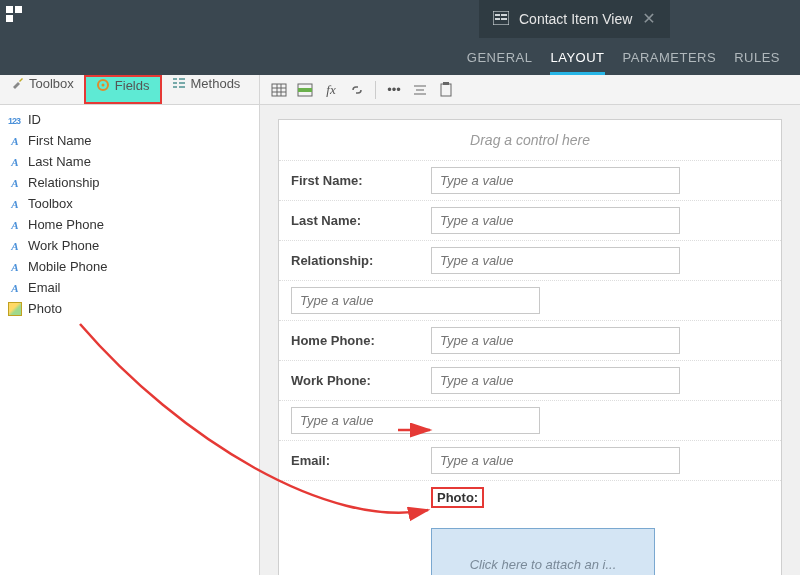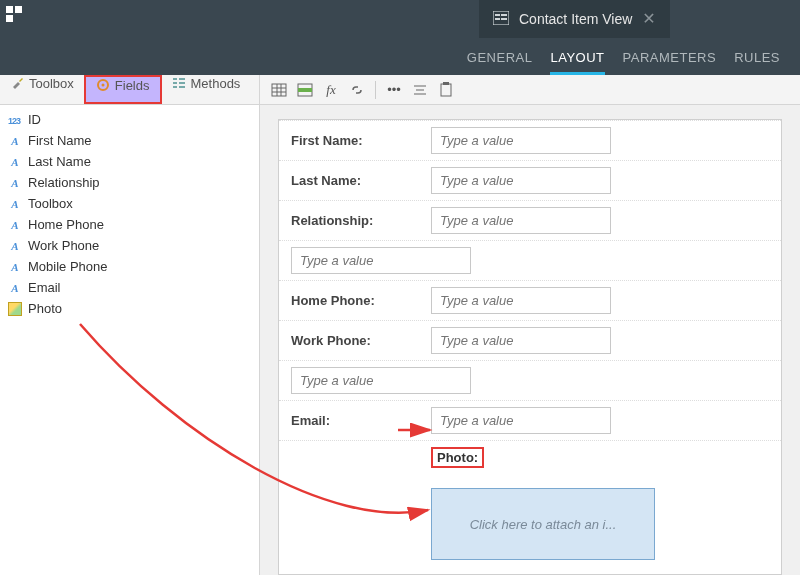"Fields" .ltab.active { background: #c4b5fd -> #5eead4 }
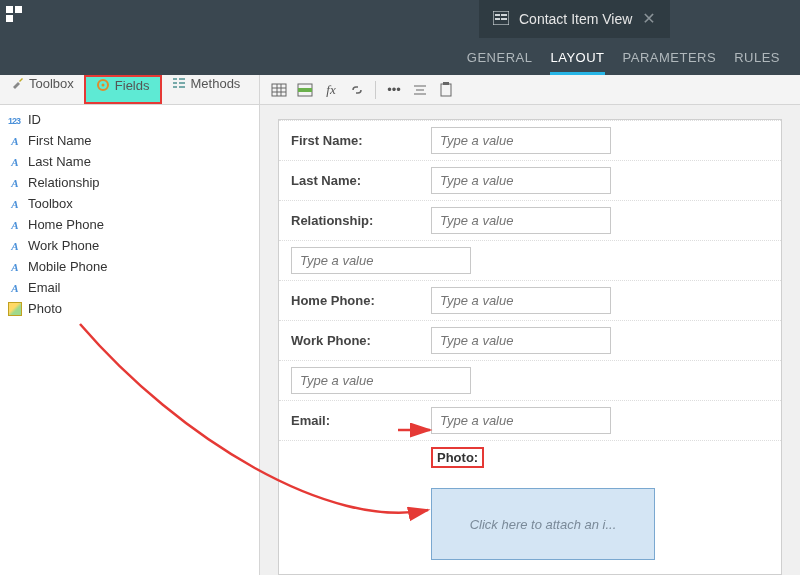"Drag a control here" div.drag-hint { html: none -> <div>Drag a control here</div> }
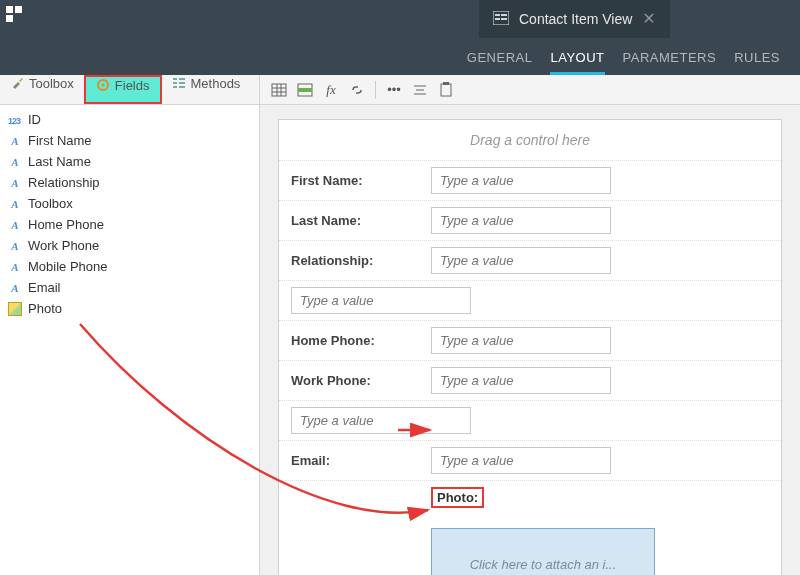"Type a value" .form-row input[type=text] { width: 180px -> 249px }
